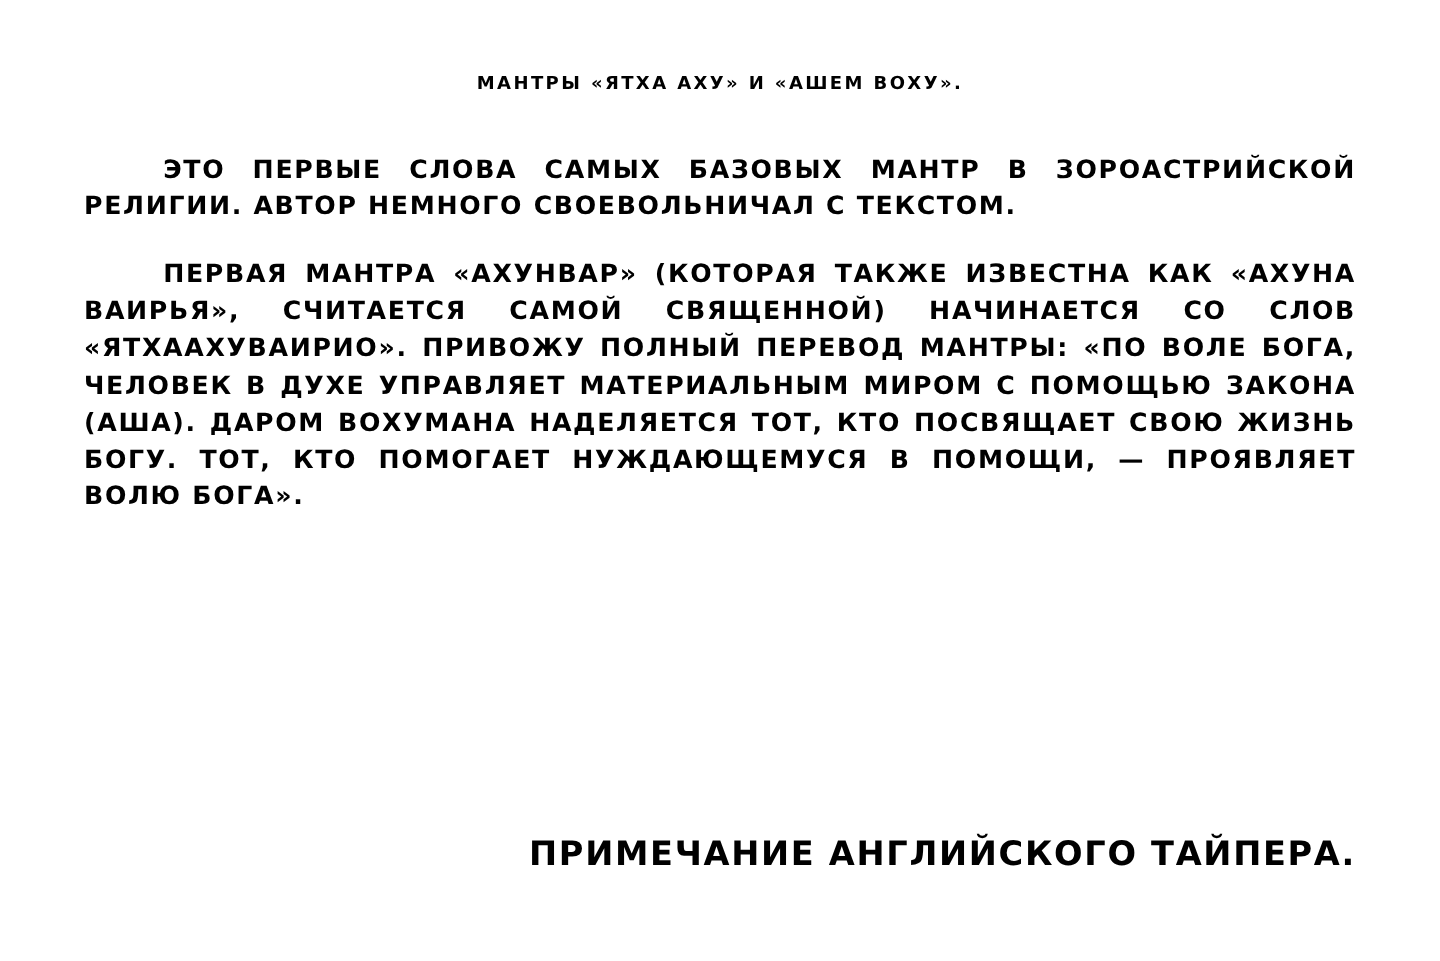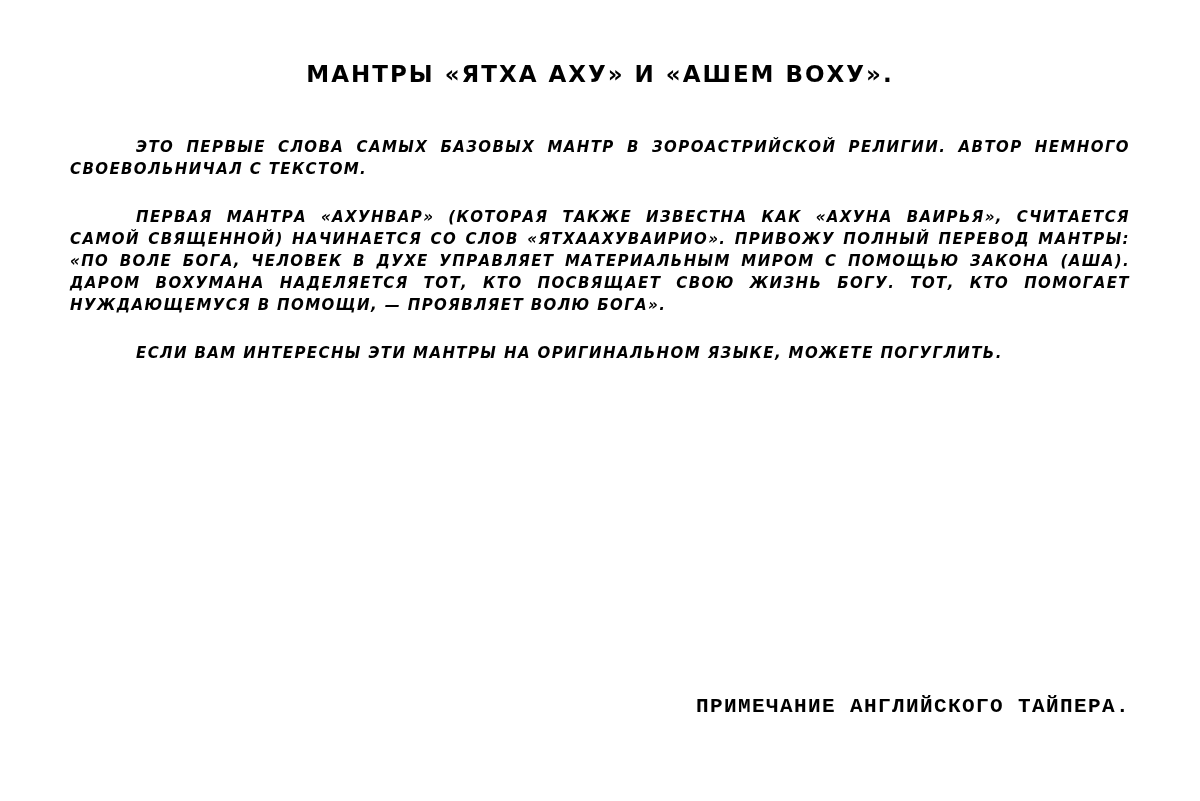"МАНТРЫ «ЯТХА АХУ» И «АШЕМ" .doc-title { font-size: 23px -> 15px }
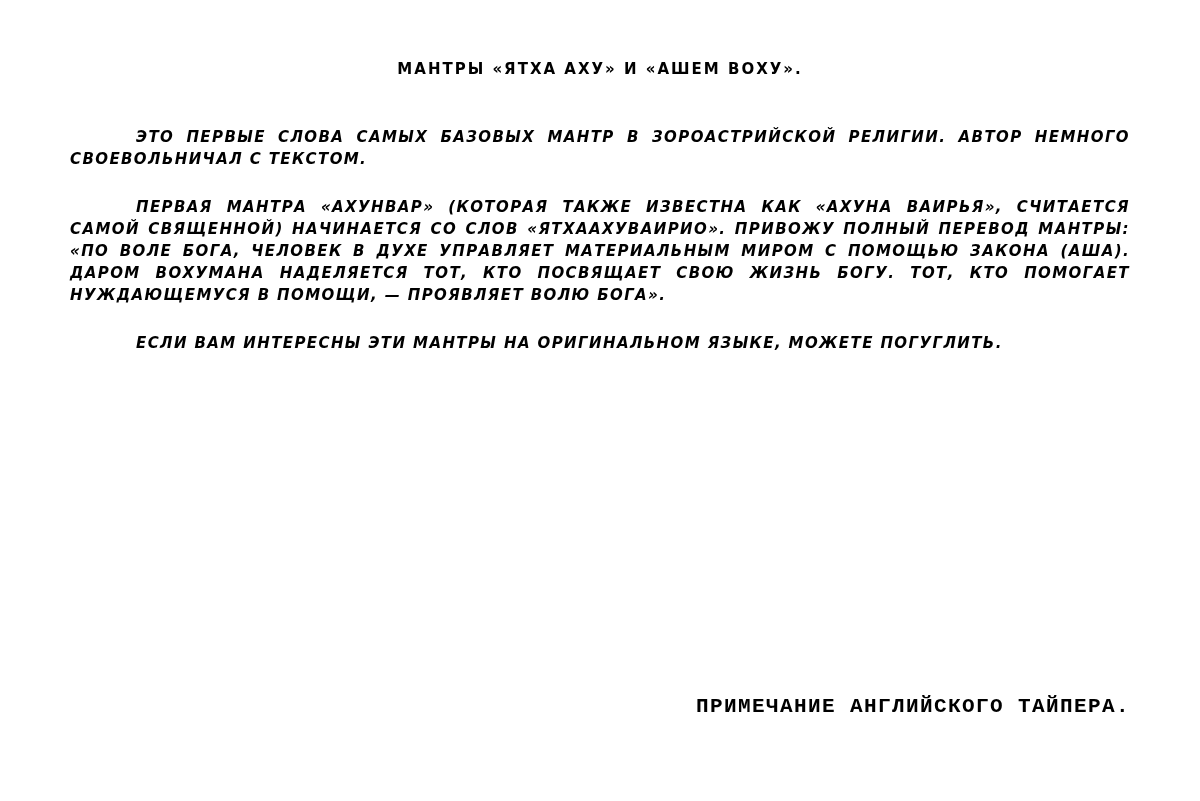"ЭТО ПЕРВЫЕ СЛОВА САМЫХ БАЗОВЫХ" .para { font-size: 15px -> 21px; font-style: italic -> none }
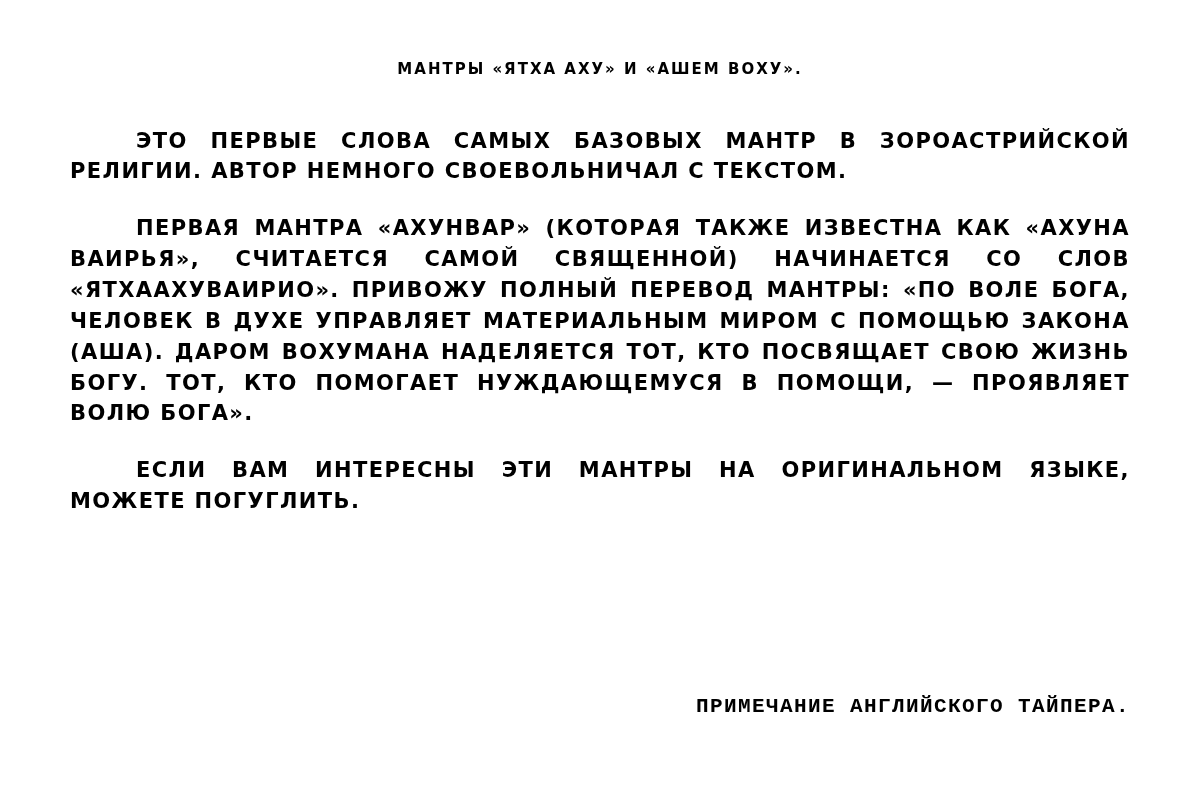"ЕСЛИ ВАМ ИНТЕРЕСНЫ ЭТИ МАНТРЫ" p.para { html: <p>Если вам интересны эти мантры на оригинальном языке, можете погуглить.</p> -> none }
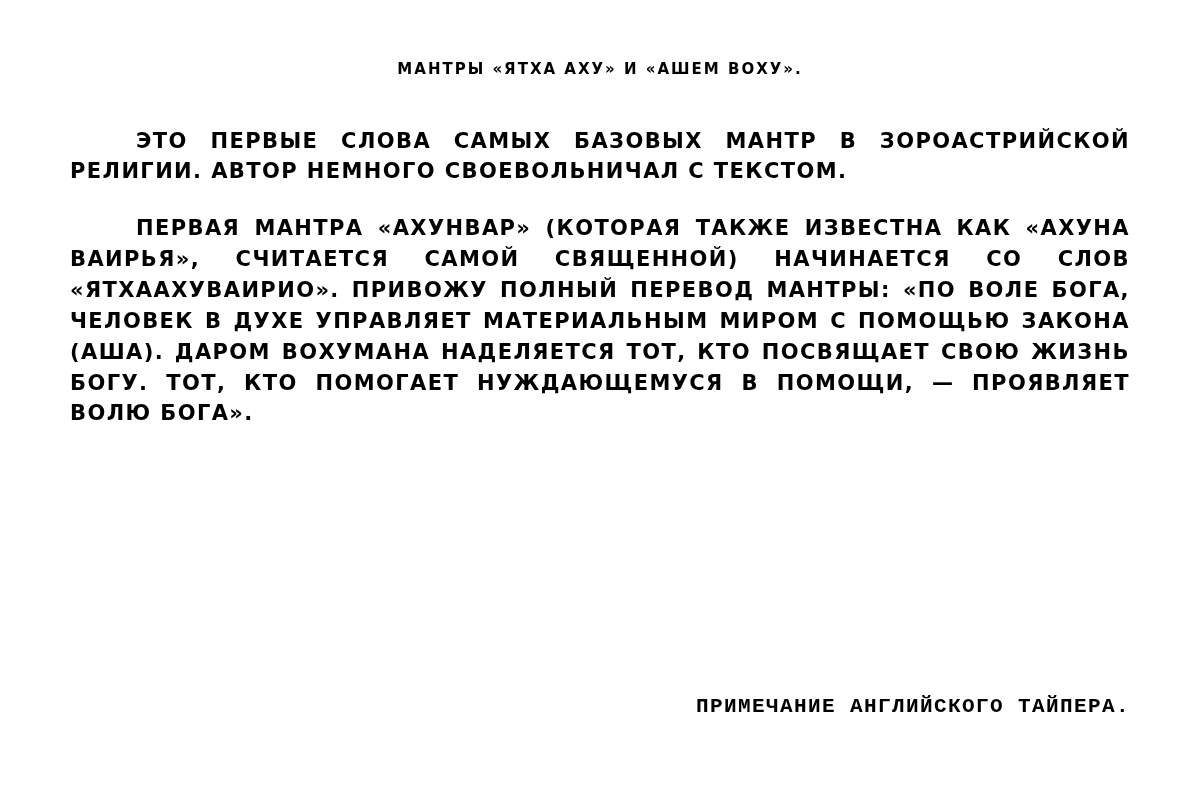"ПРИМЕЧАНИЕ АНГЛИЙСКОГО ТАЙПЕРА." .signature { font-family: Liberation Mono, monospace -> none; font-size: 21px -> 28px }
